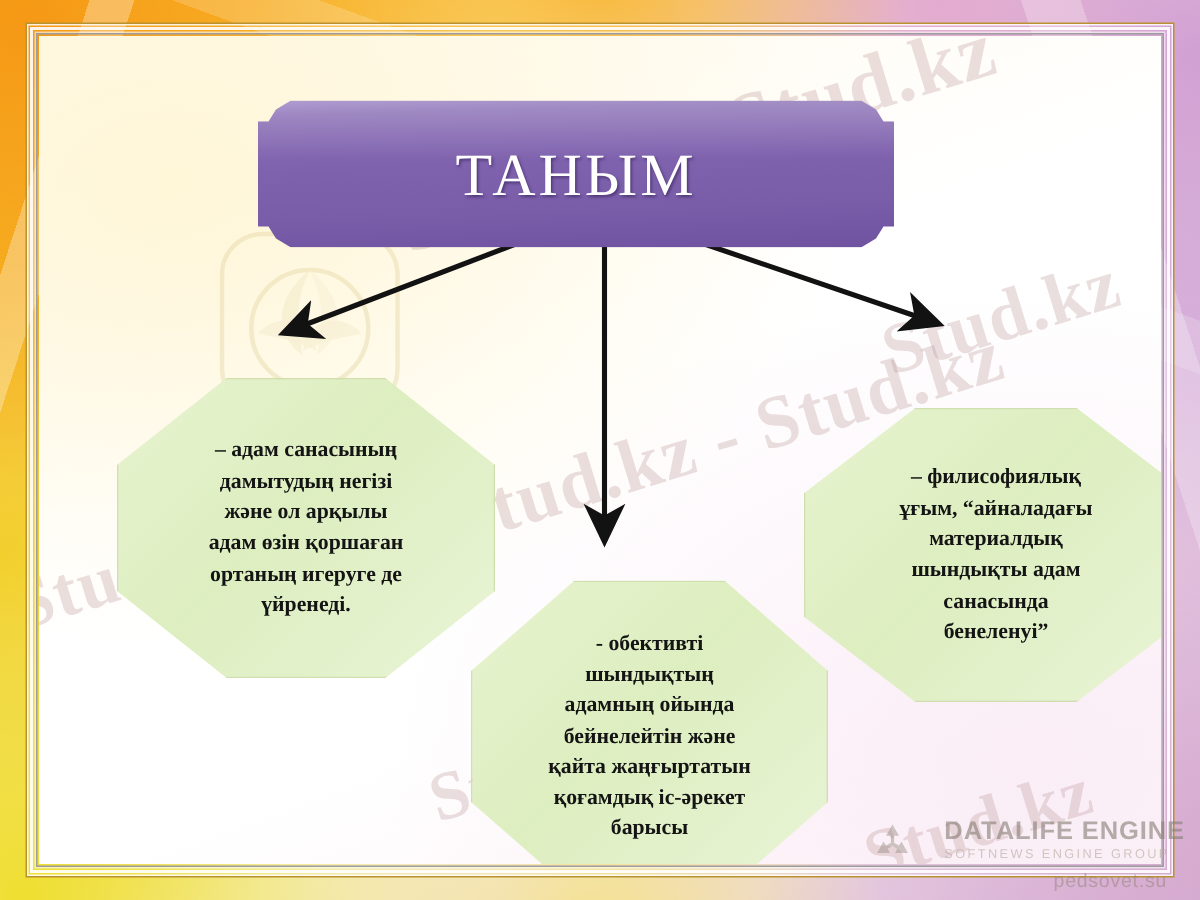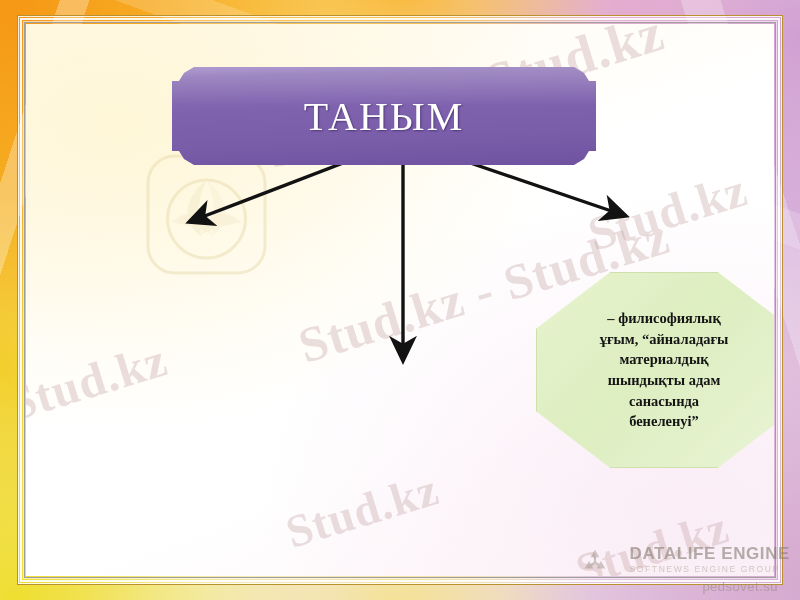"– адам санасының" div.node { html: none -> <div> <div>– адам санасының дамытудың негізі және ол арқылы адам өзін қоршаған ортаның игеруге де үйренеді.</div> </div> }
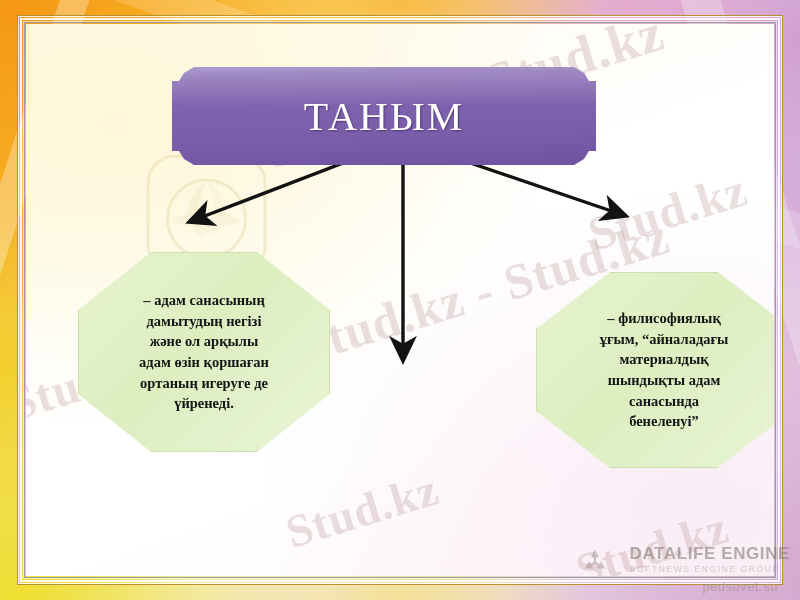"- обективті" div.node { html: none -> <div> <div>- обективті шындықтың адамның ойында бейнелейтін және қайта жаңғыртатын қоғамдық іс-әрекет барысы</div> </div> }
